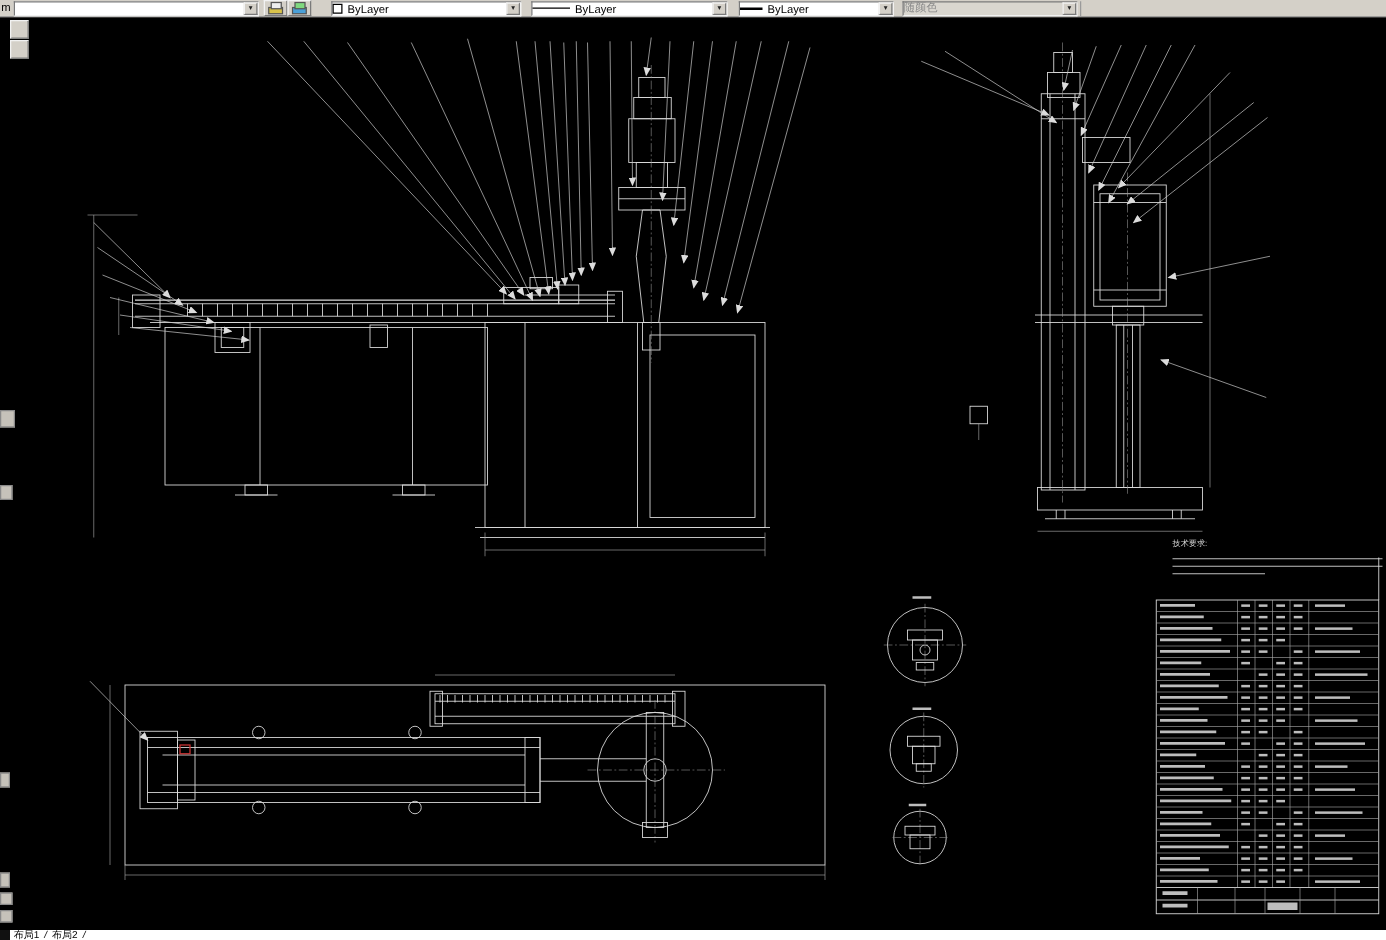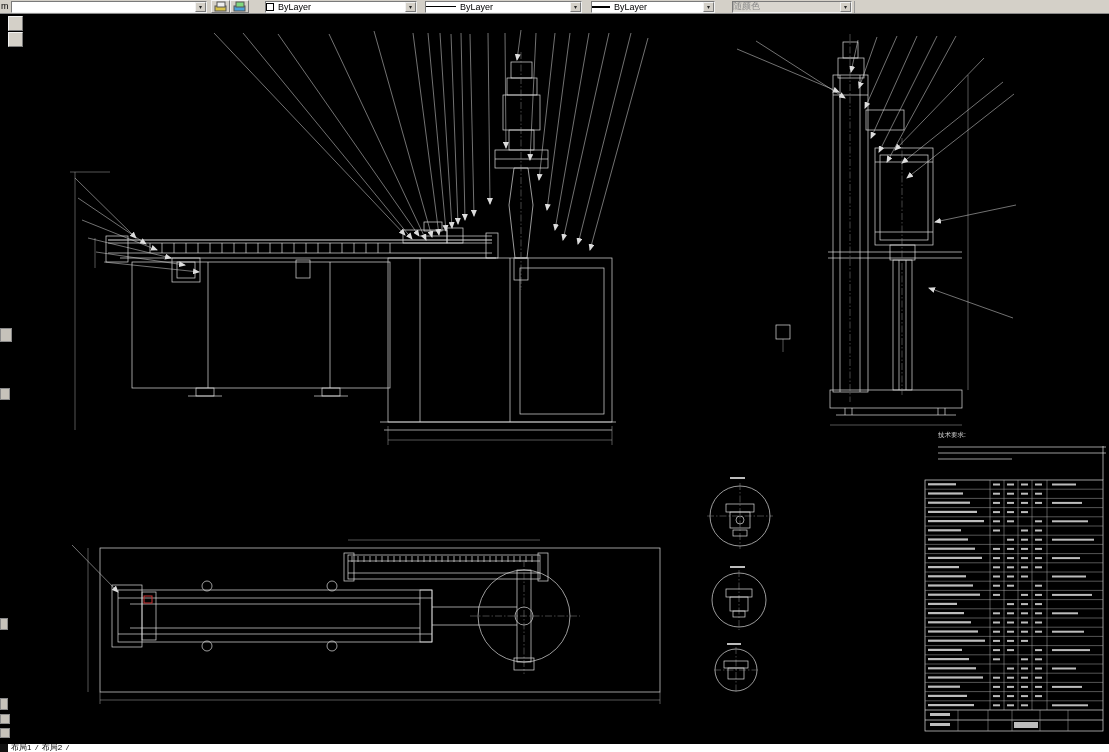"随颜色" div.combo { margin-left: 17px -> 7px; width: 120px -> 140px }
